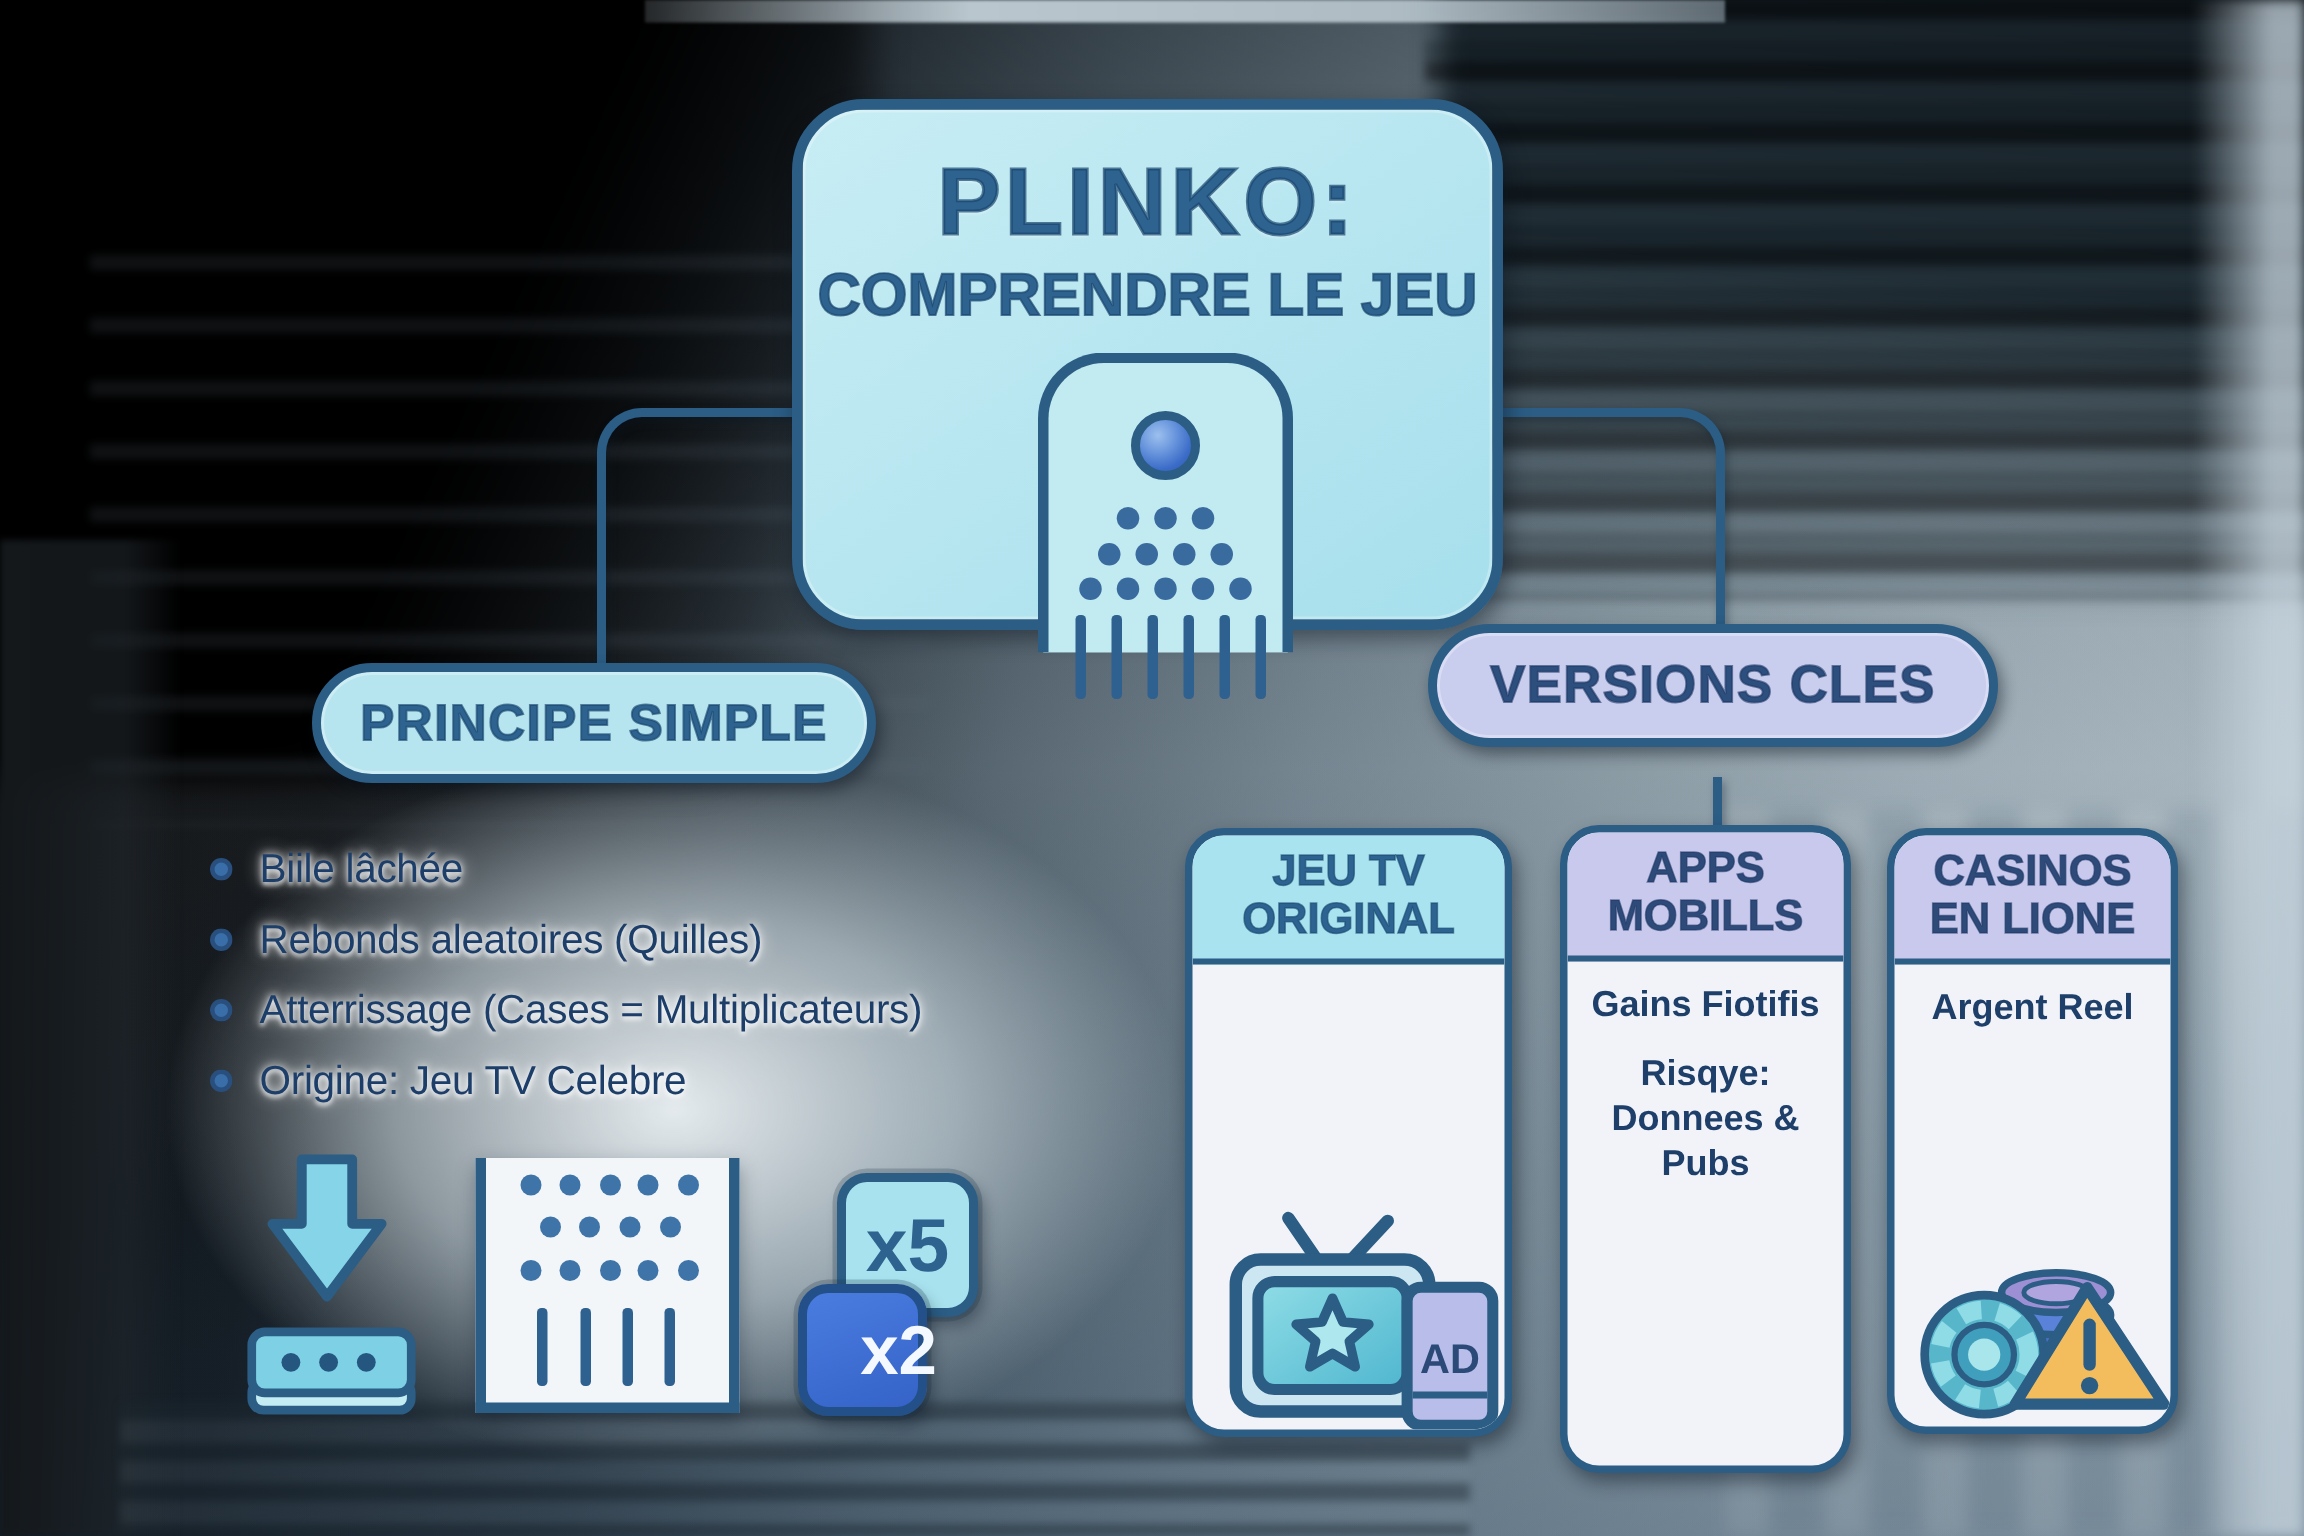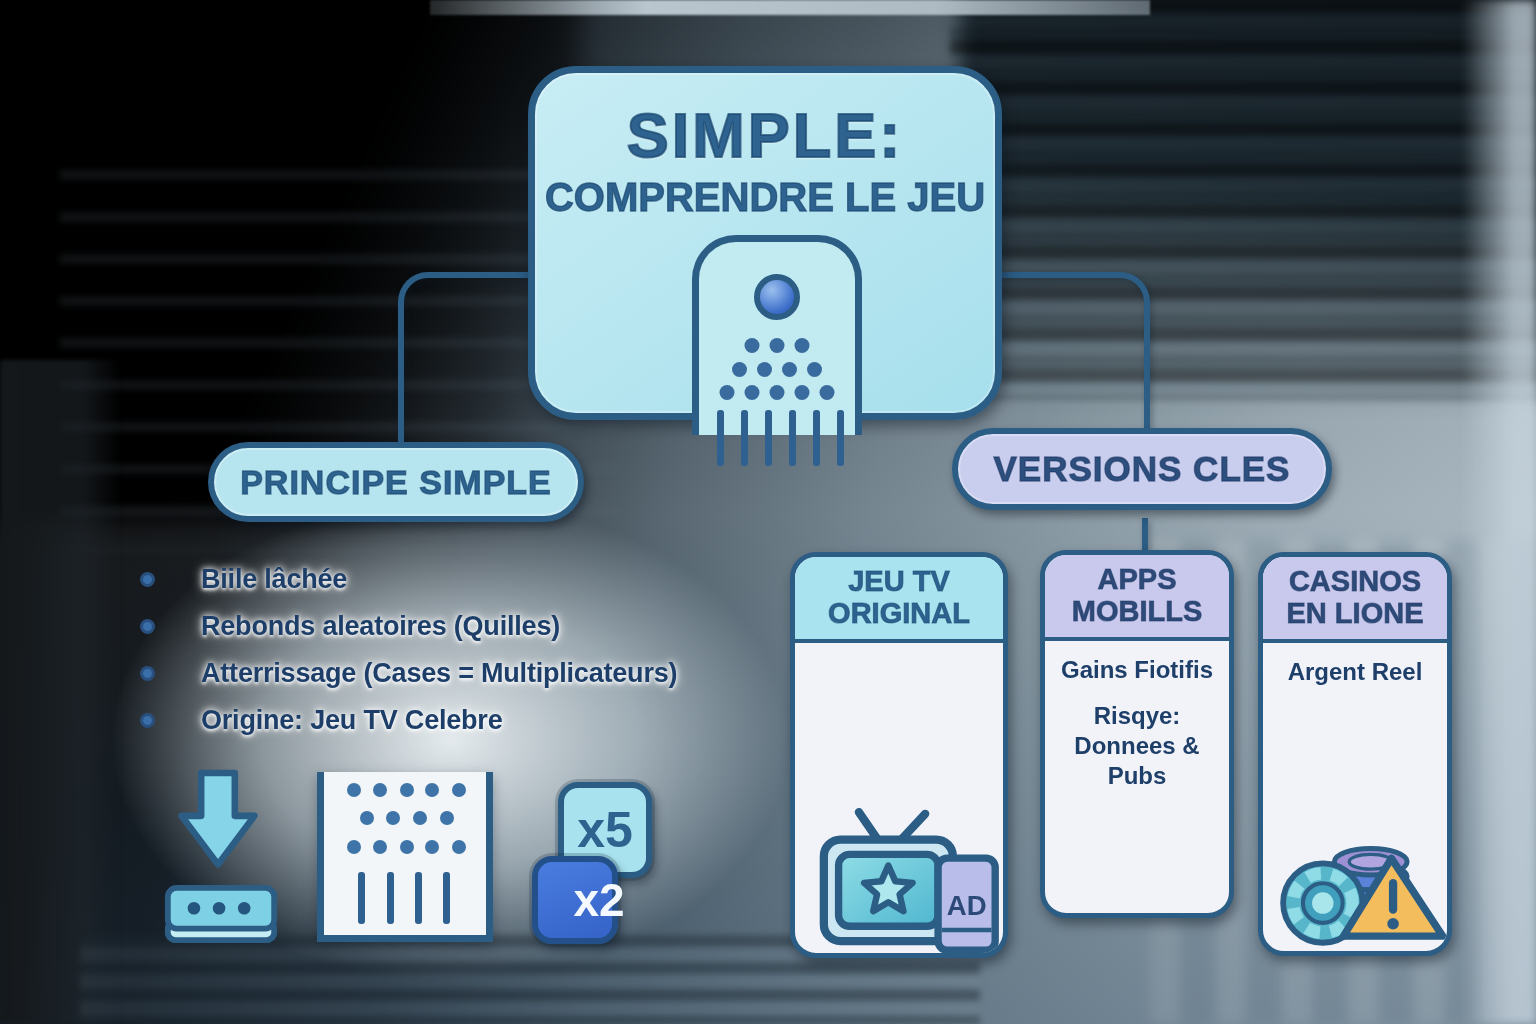"SIMPLE:" div.title-l1 { text: SIMPLE -> PLINKO }
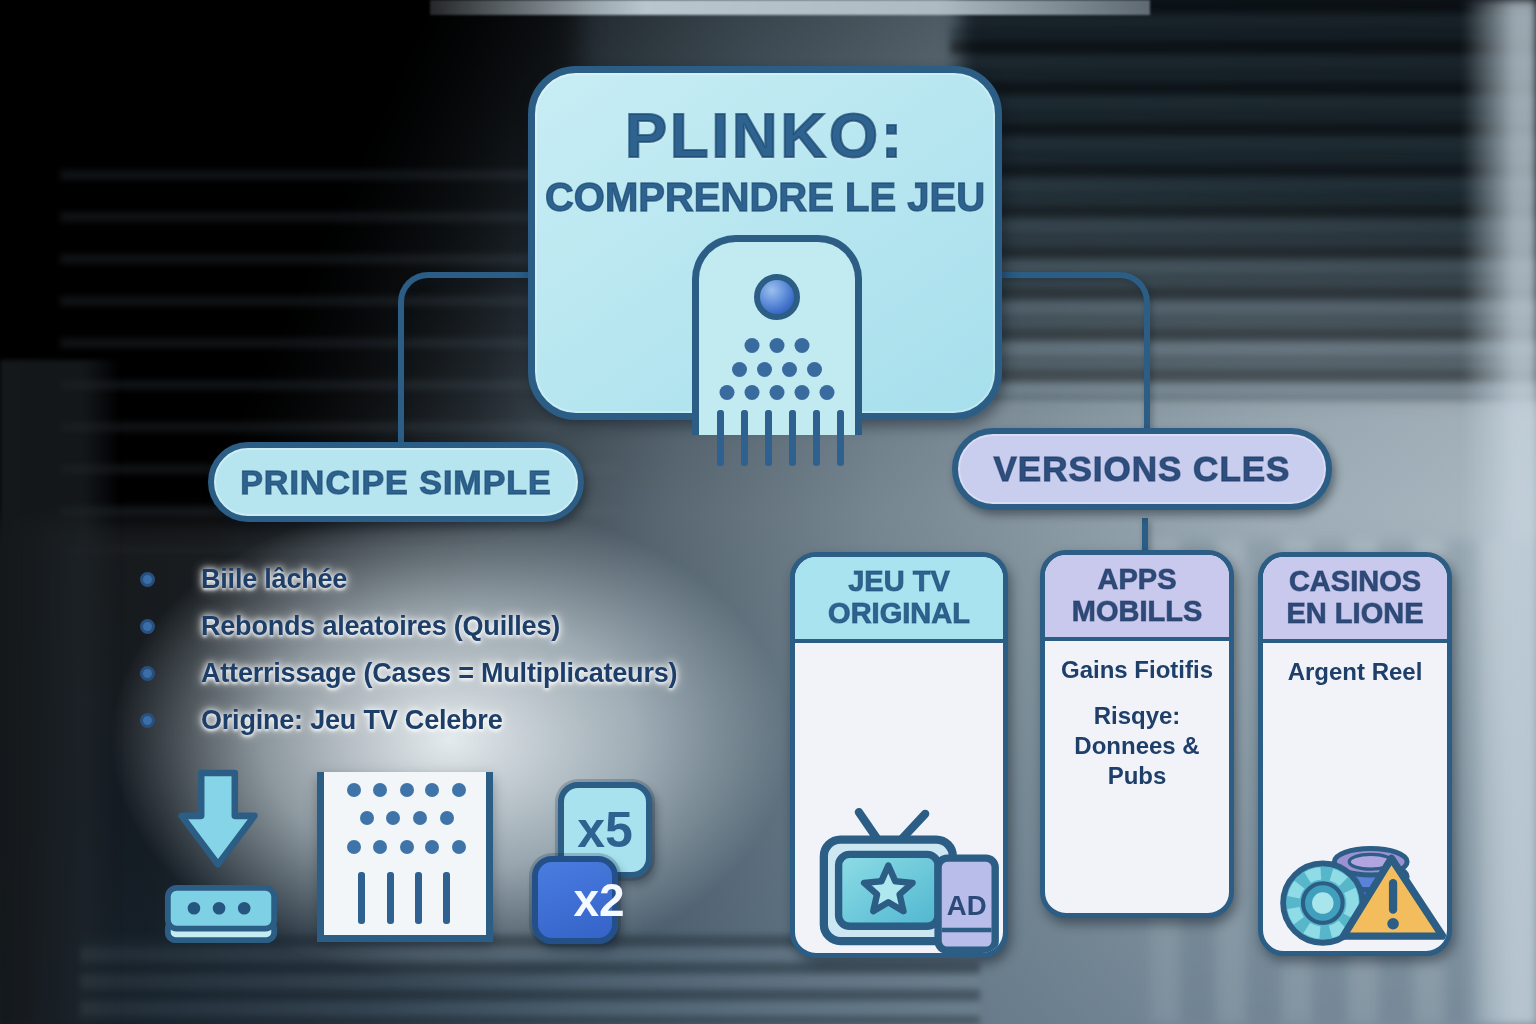"VERSIONS CLES" .pill-right { top: 428px -> 416px }
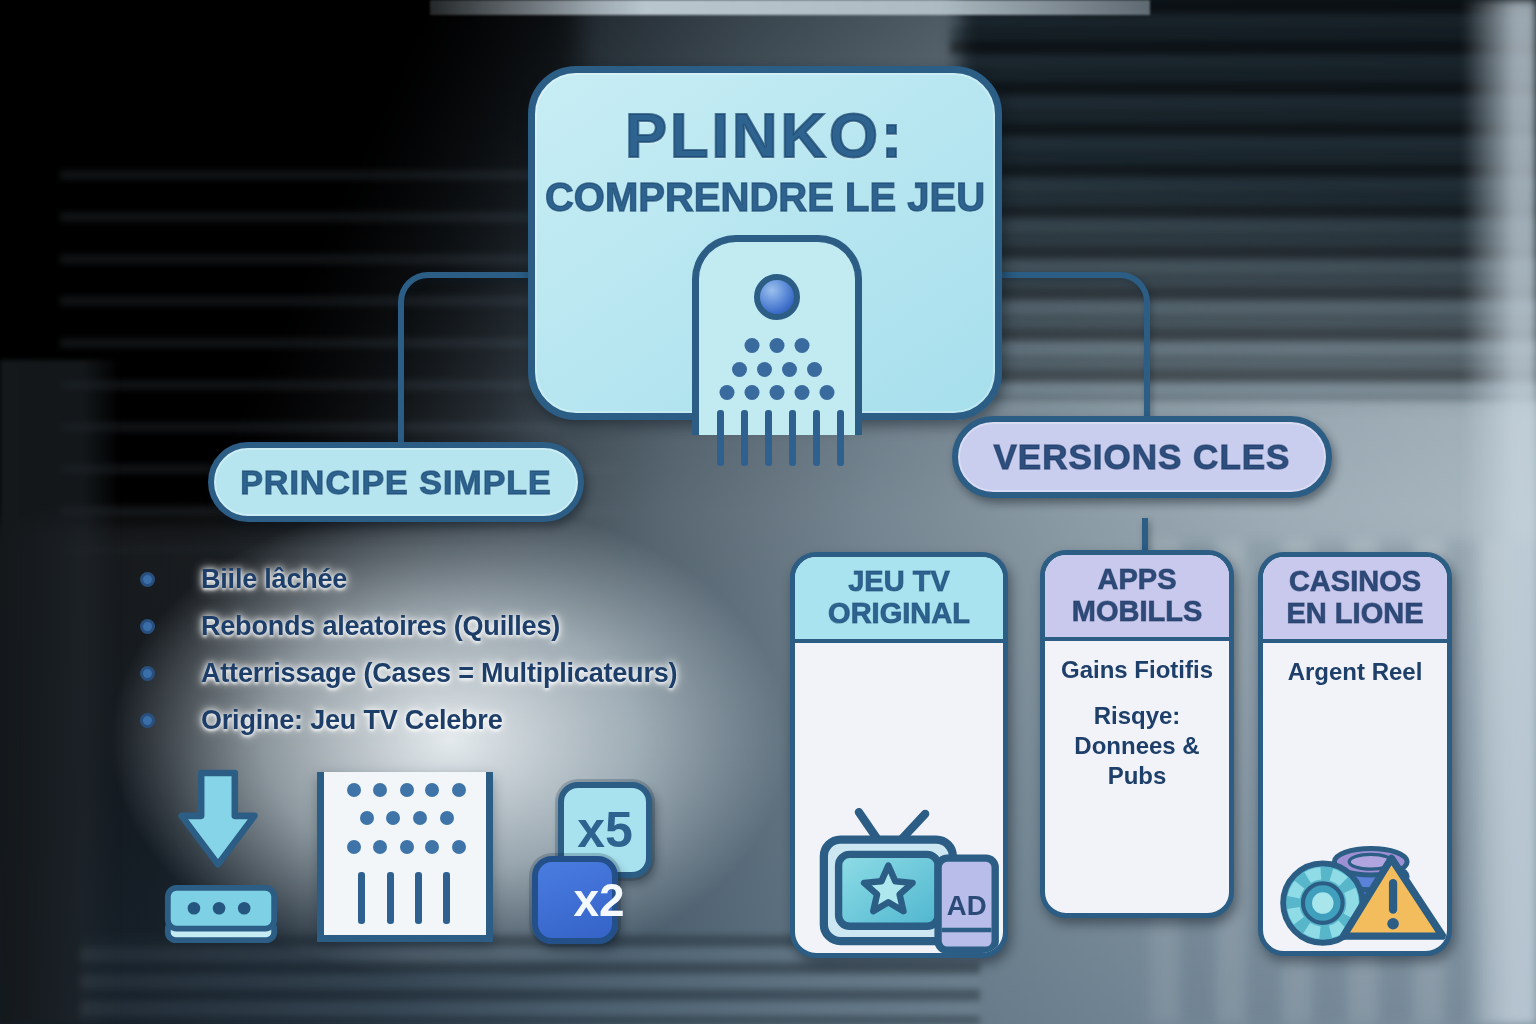"Biile lâchée" .bullets .b-text { font-weight: bold -> normal; margin-left: 28px -> none }
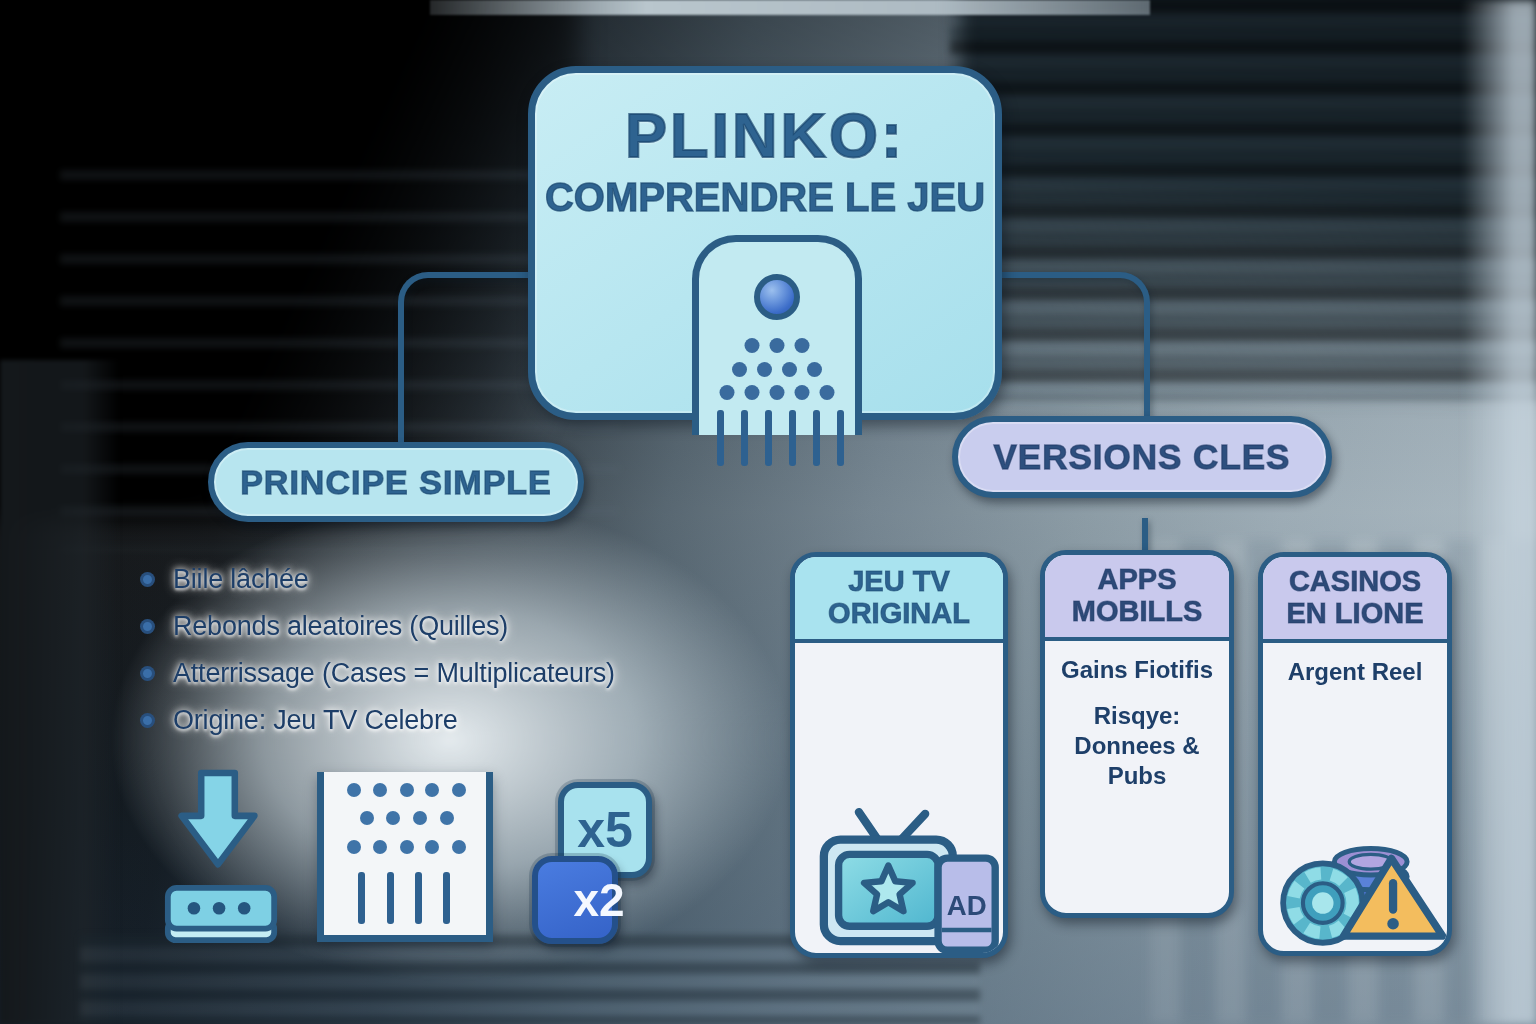"APPS" .card2 { height: 368px -> 432px }
